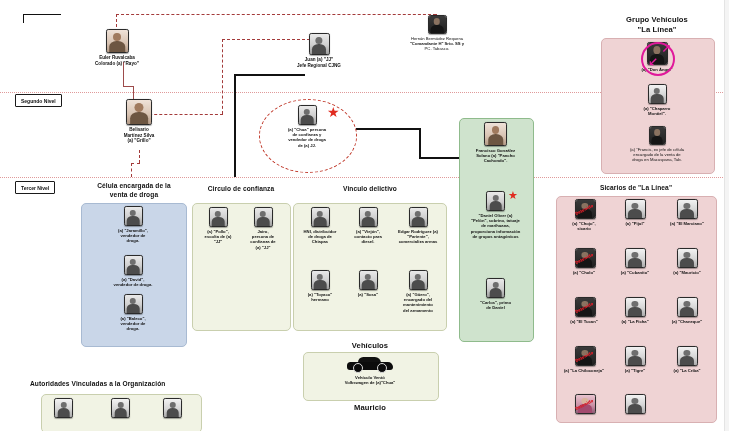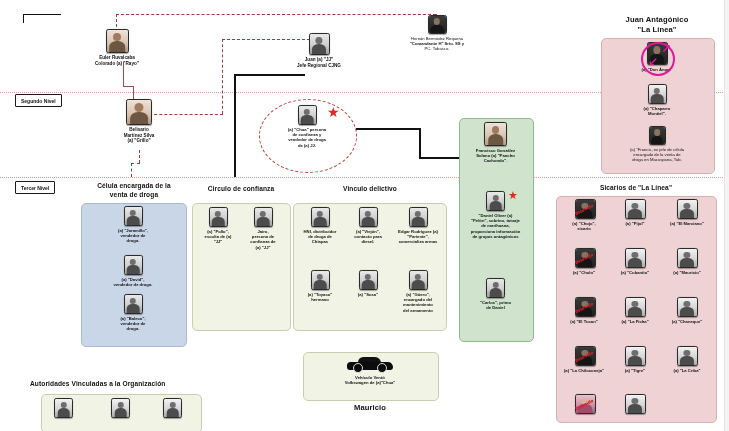"Juan Antagónico" div.hdr { text: Juan Antagónico -> Grupo Vehículos }
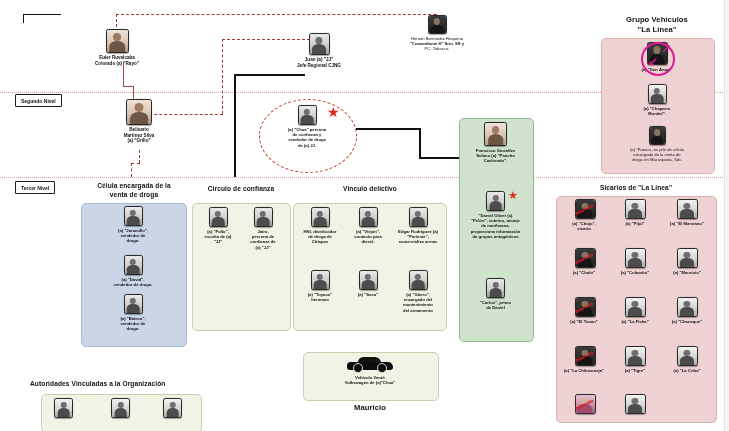"Vehículos" div.hdr { html: none -> <div>Vehículos</div> }
